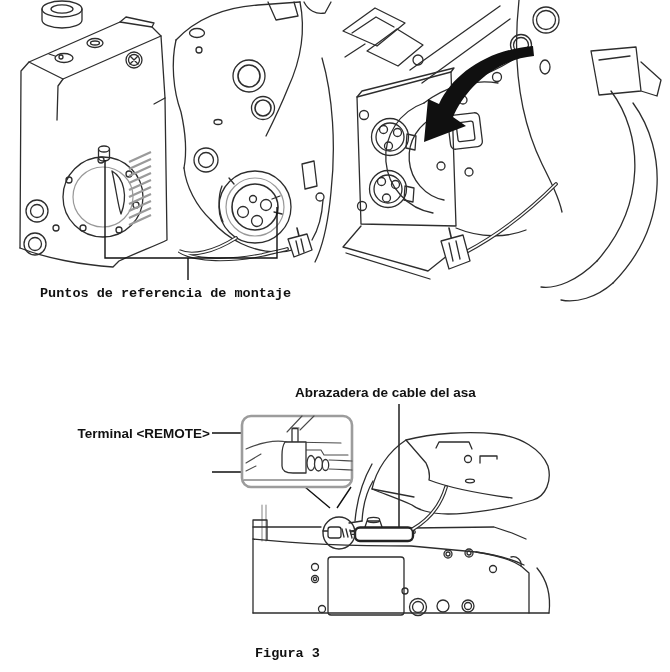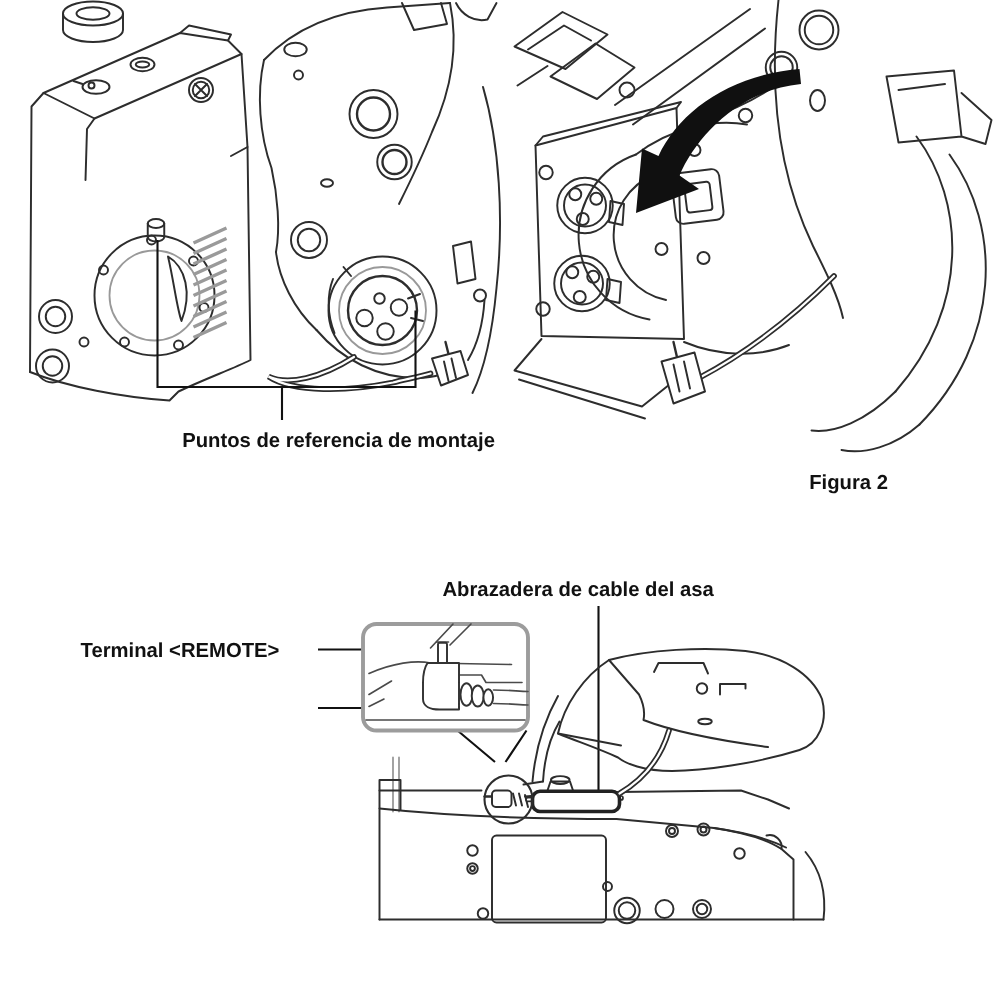"Puntos de referencia de montaje" .ctr { font-family: none -> Liberation Mono, monospace; text-align: right -> left }
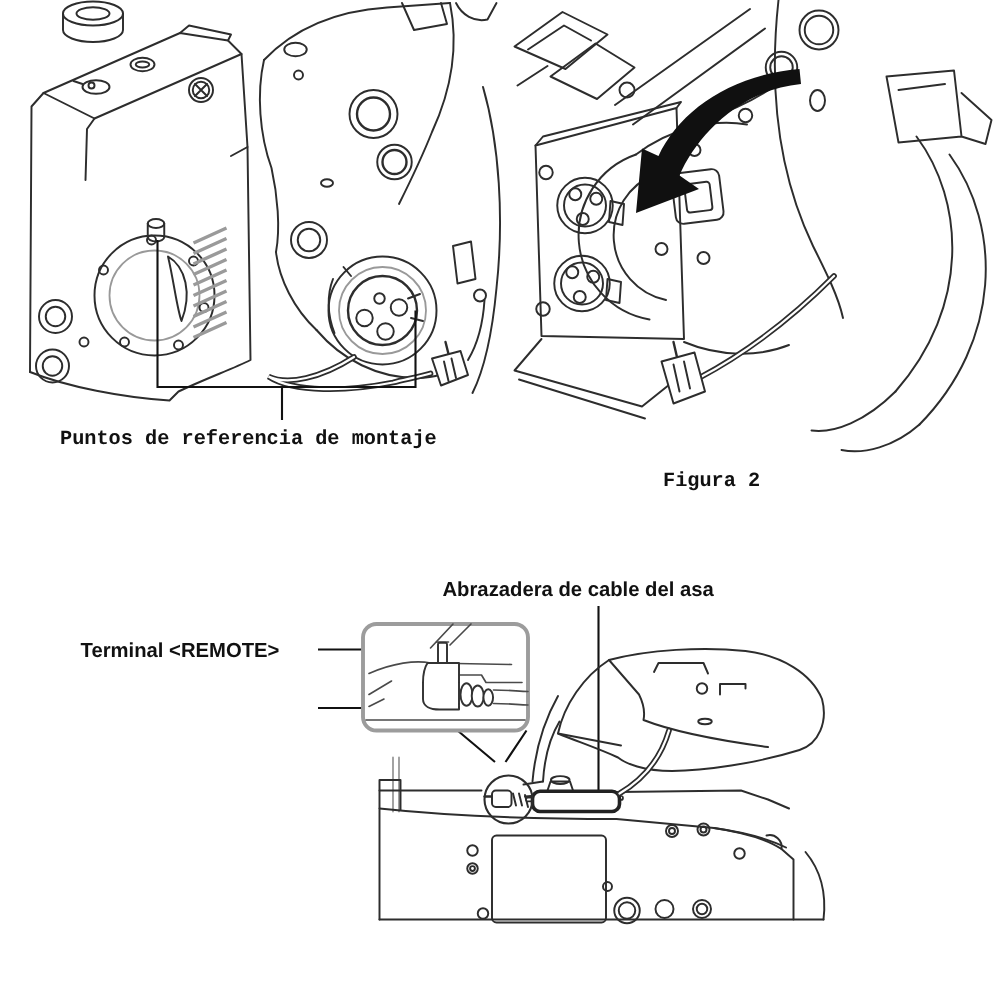"Figura 2" div.lbl { html: <div>Figura 2</div> -> none }
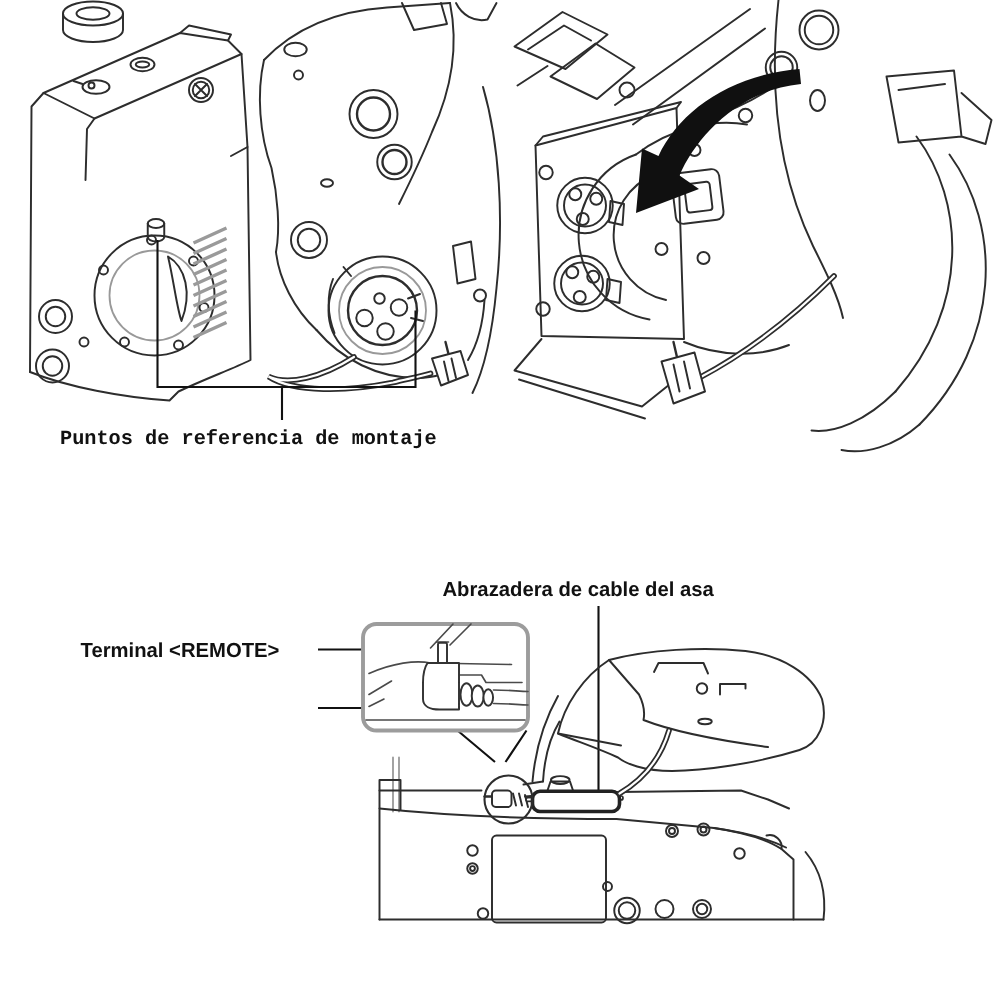"Terminal <REMOTE>" .rgt { text-align: center -> right }
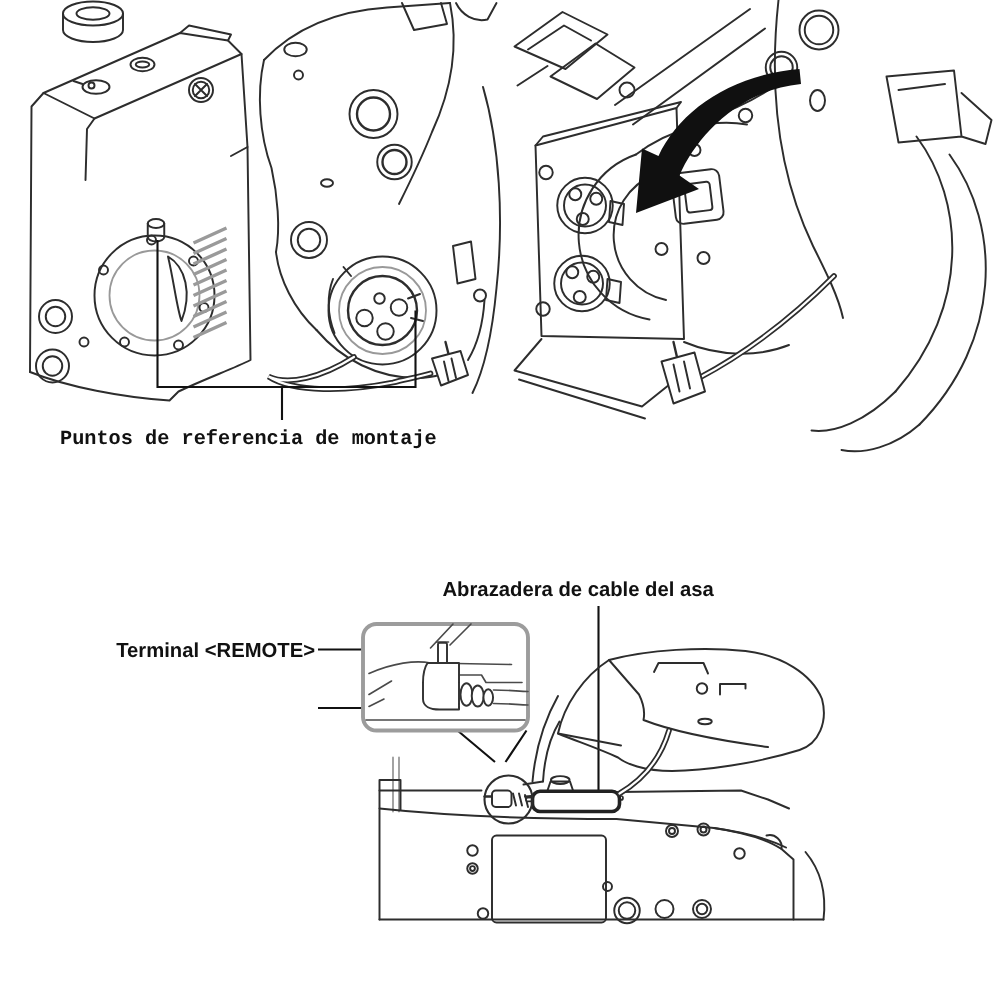"Figura 3" div.lbl { html: none -> <div>Figura 3</div> }
